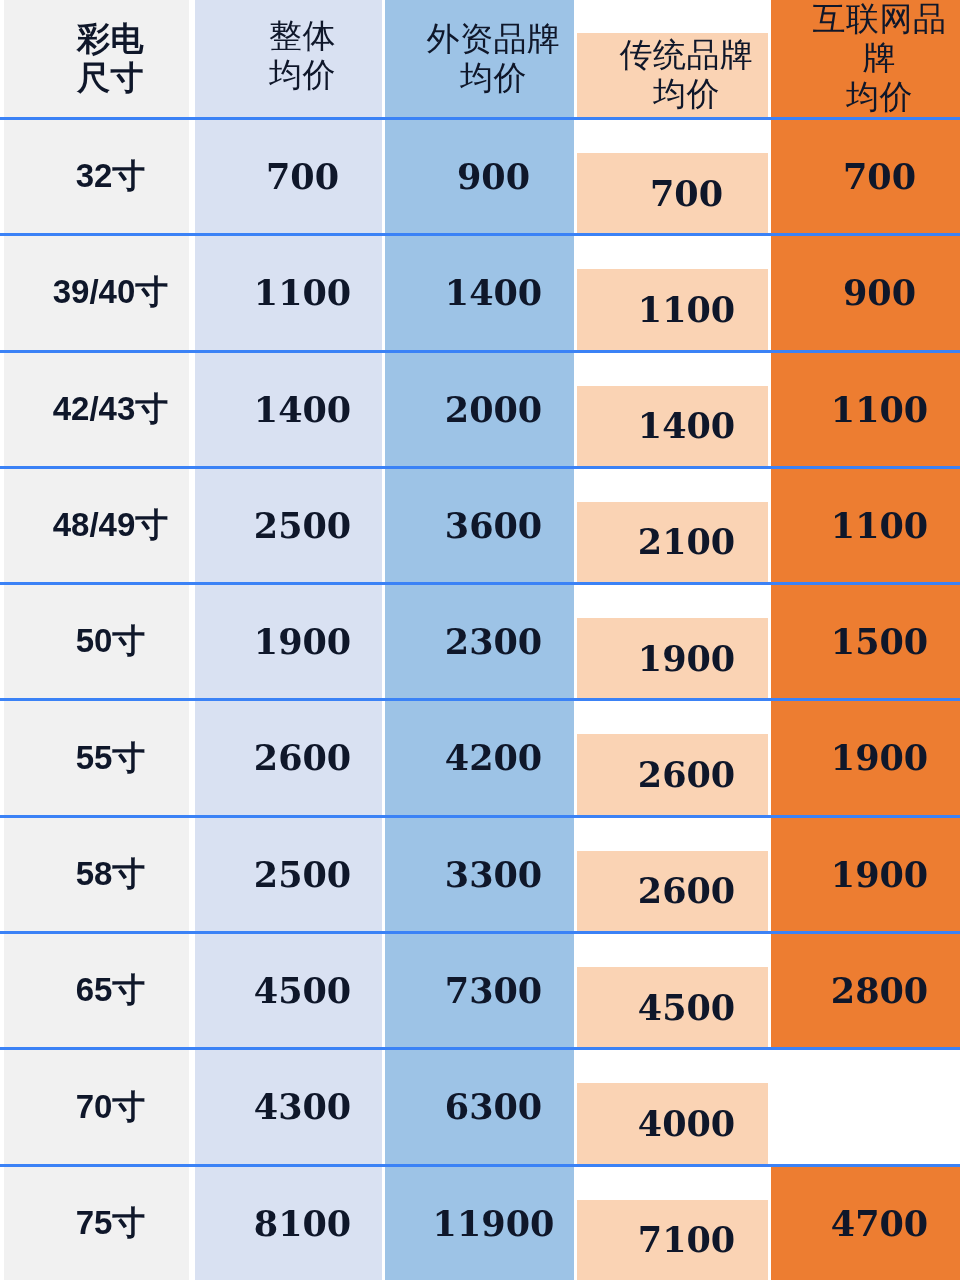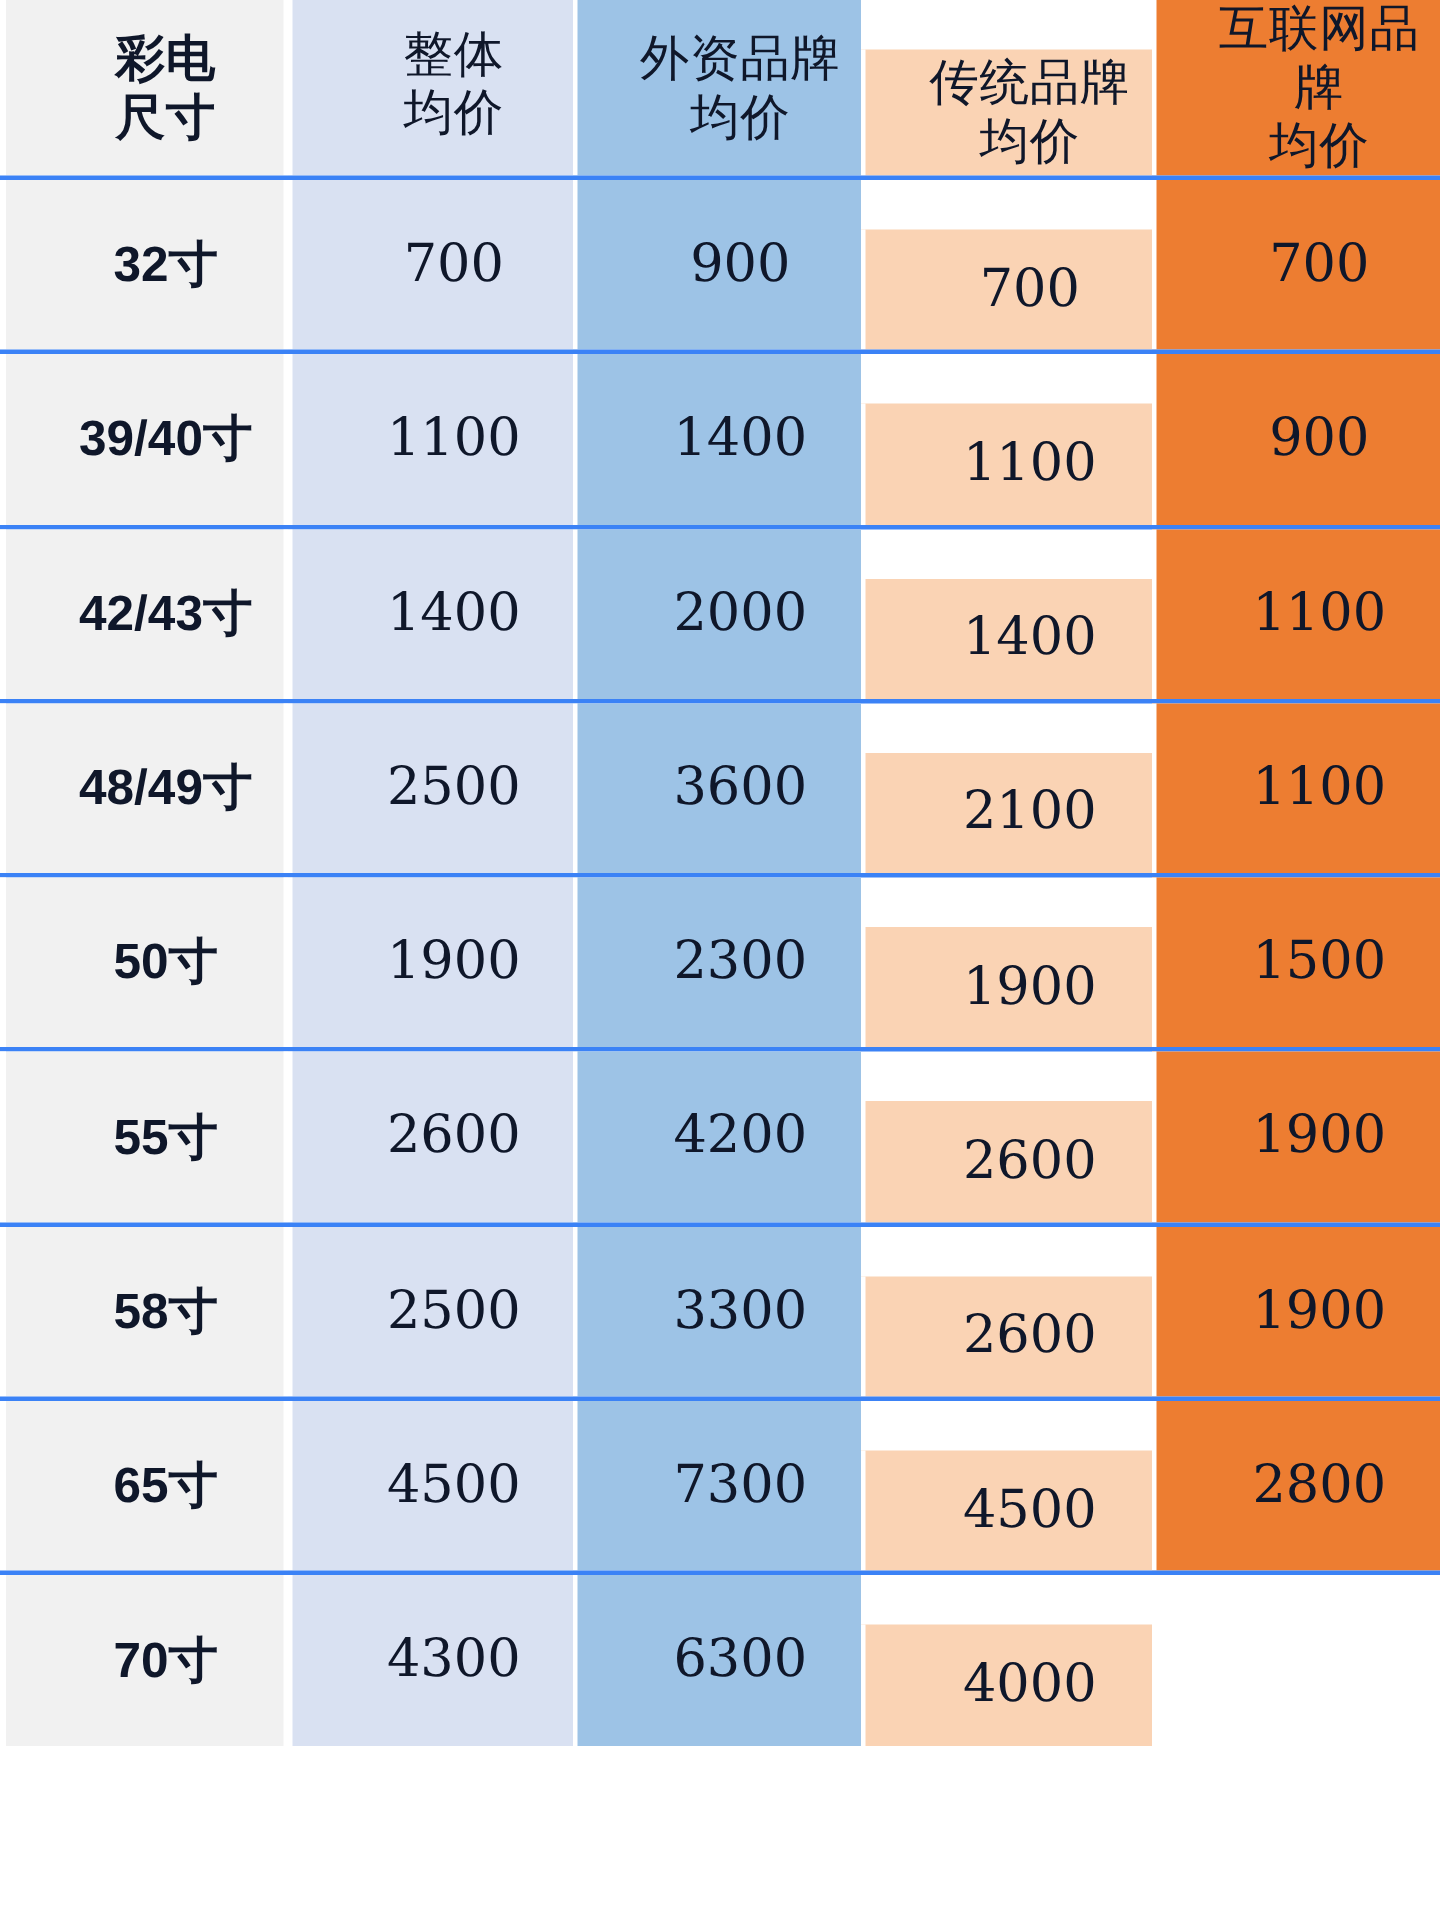"700" .data-row .num { font-weight: 400 -> 700 }
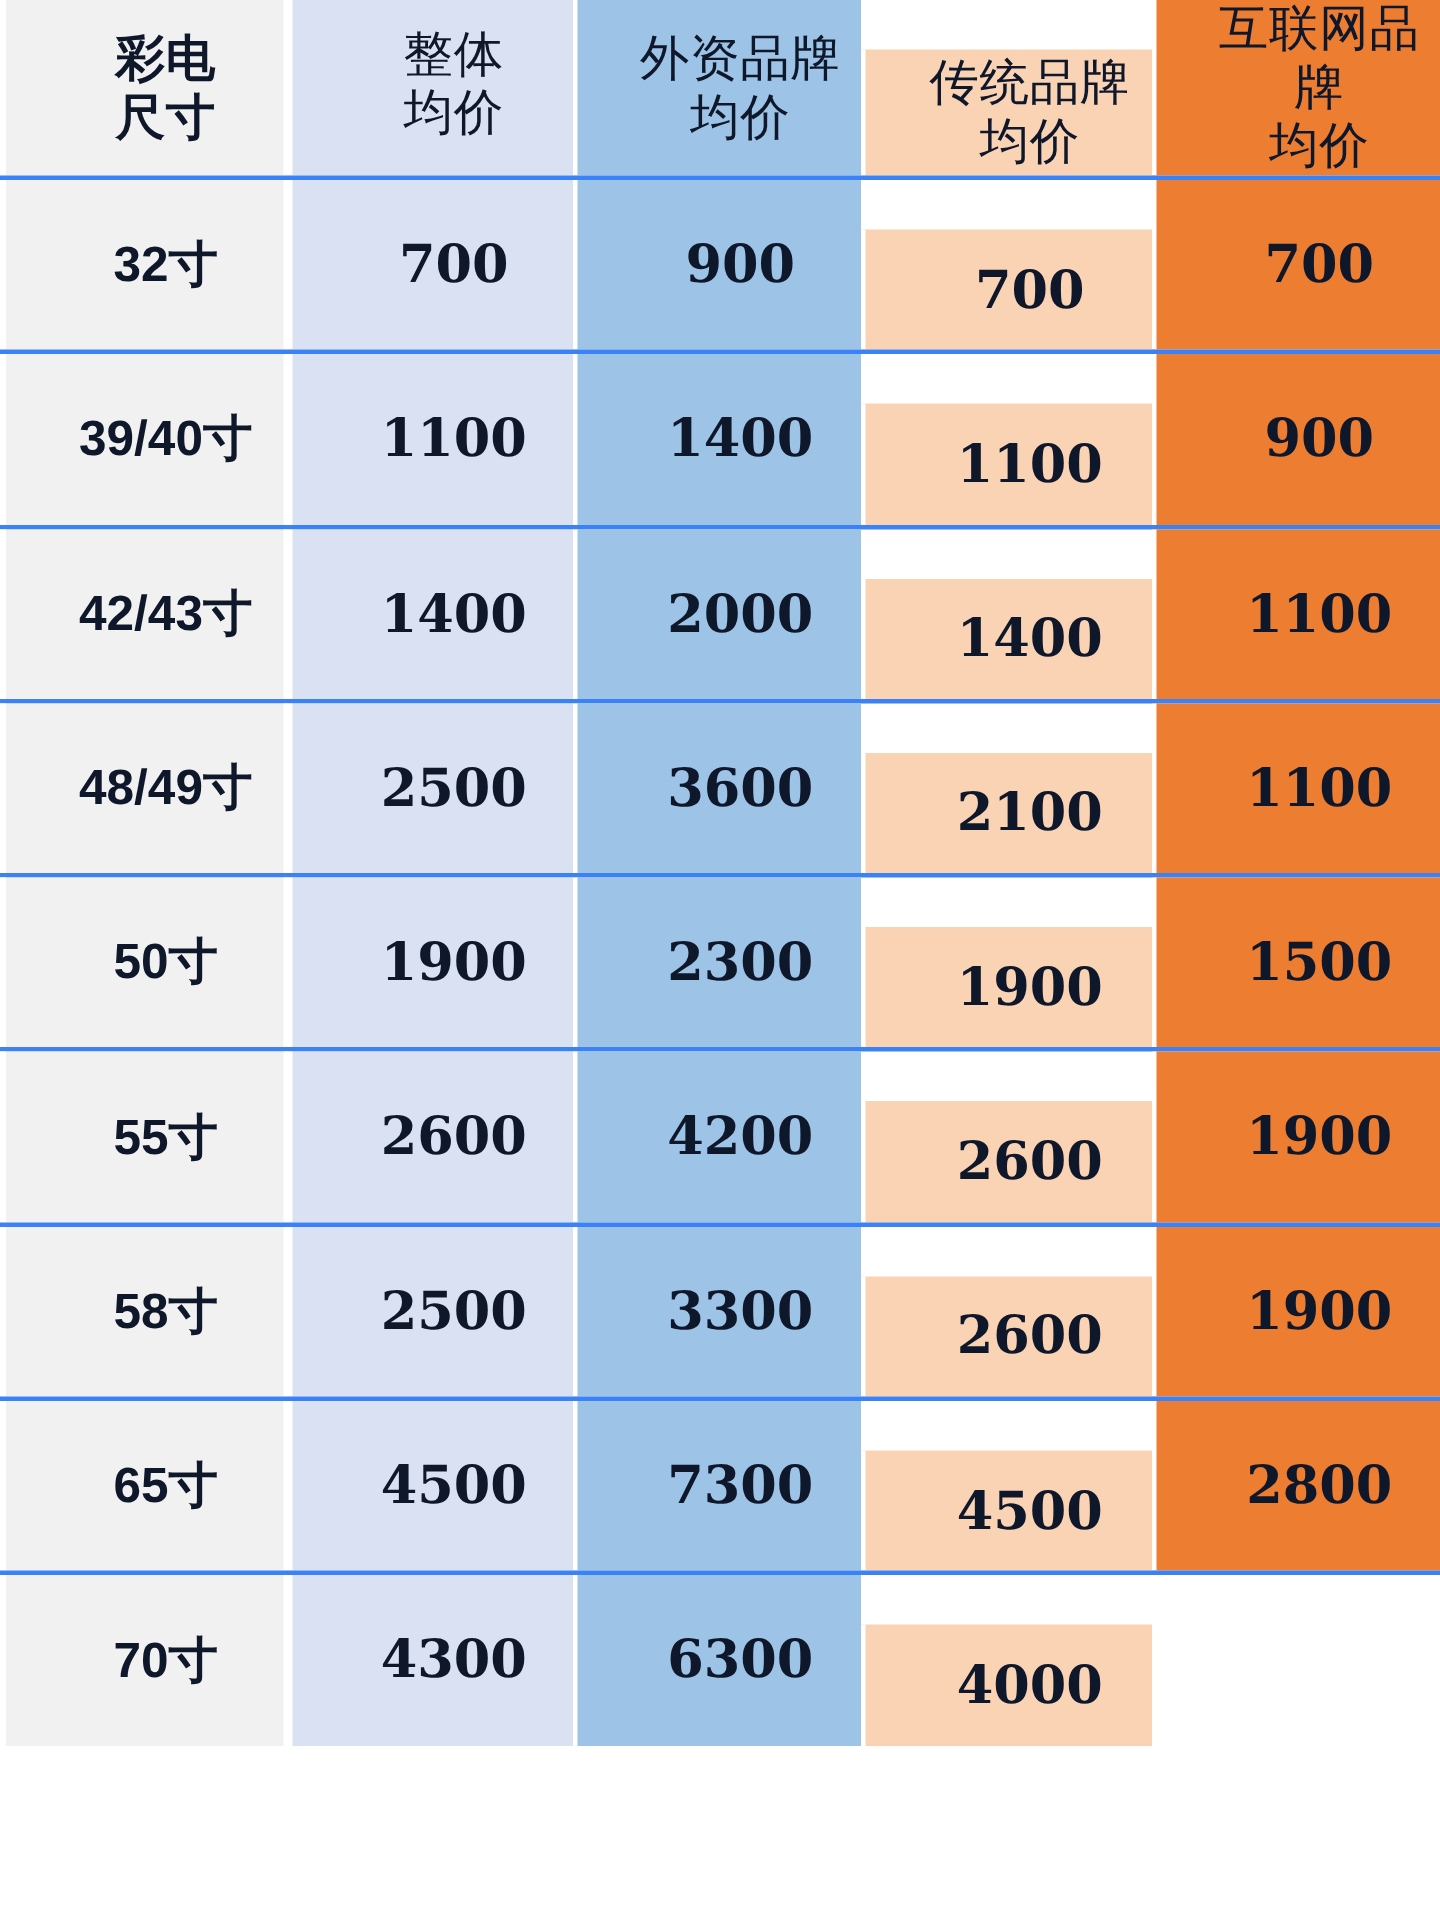"75寸" div.row { html: none -> <div> <div>75寸</div> <div>8100</div> <div>11900</div> <div>7100</div> <div>4700</div> </div> }
